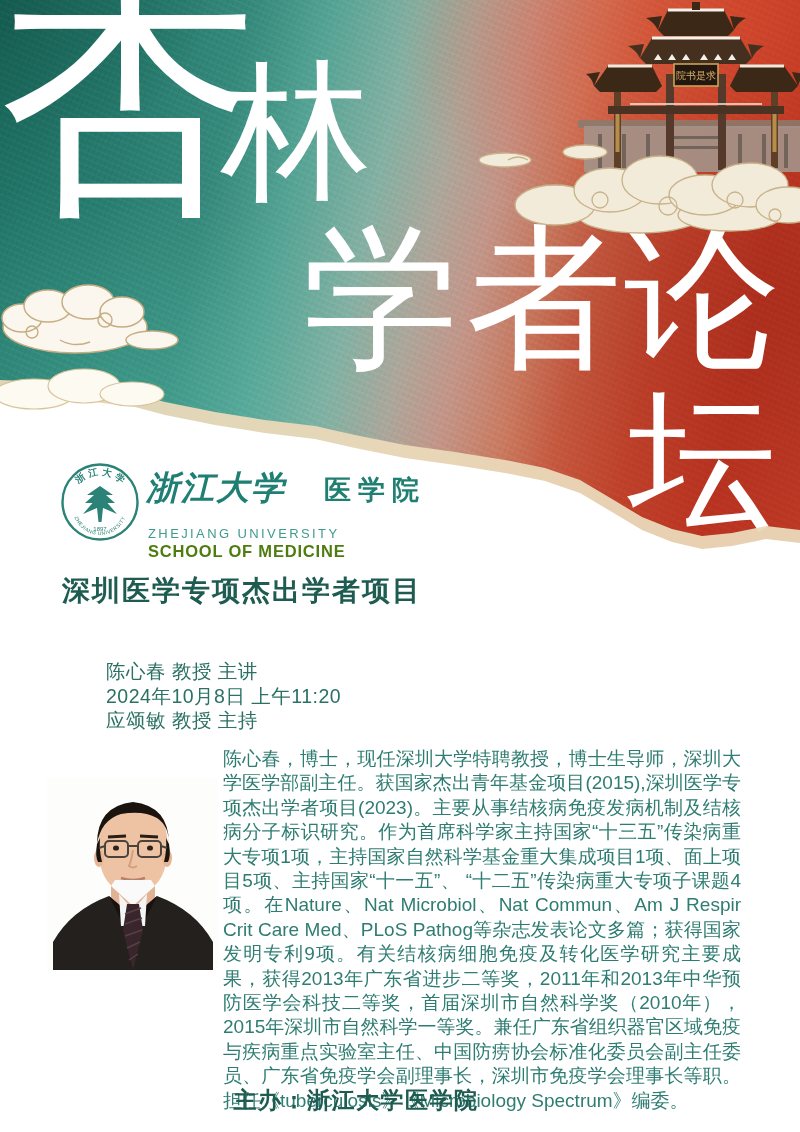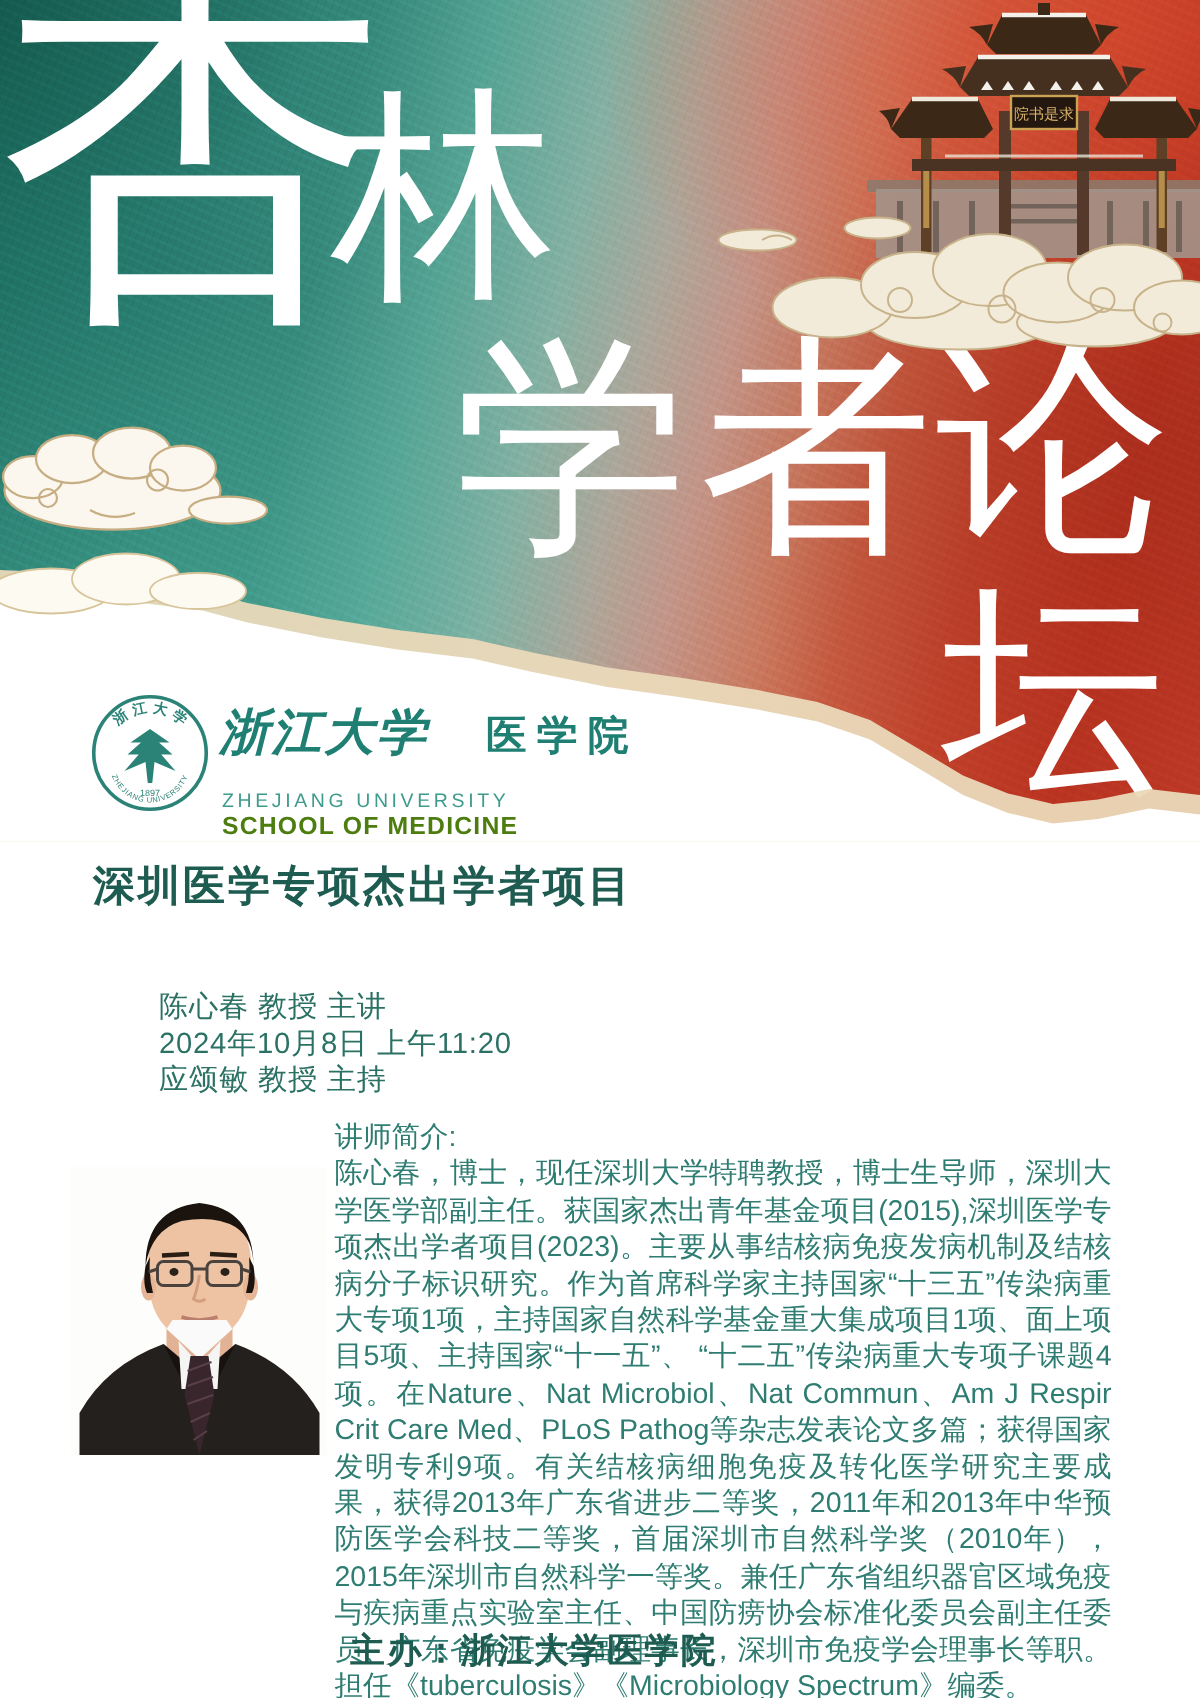"讲师简介:" span.bh { html: <span>讲师简介:</span> -> none }
